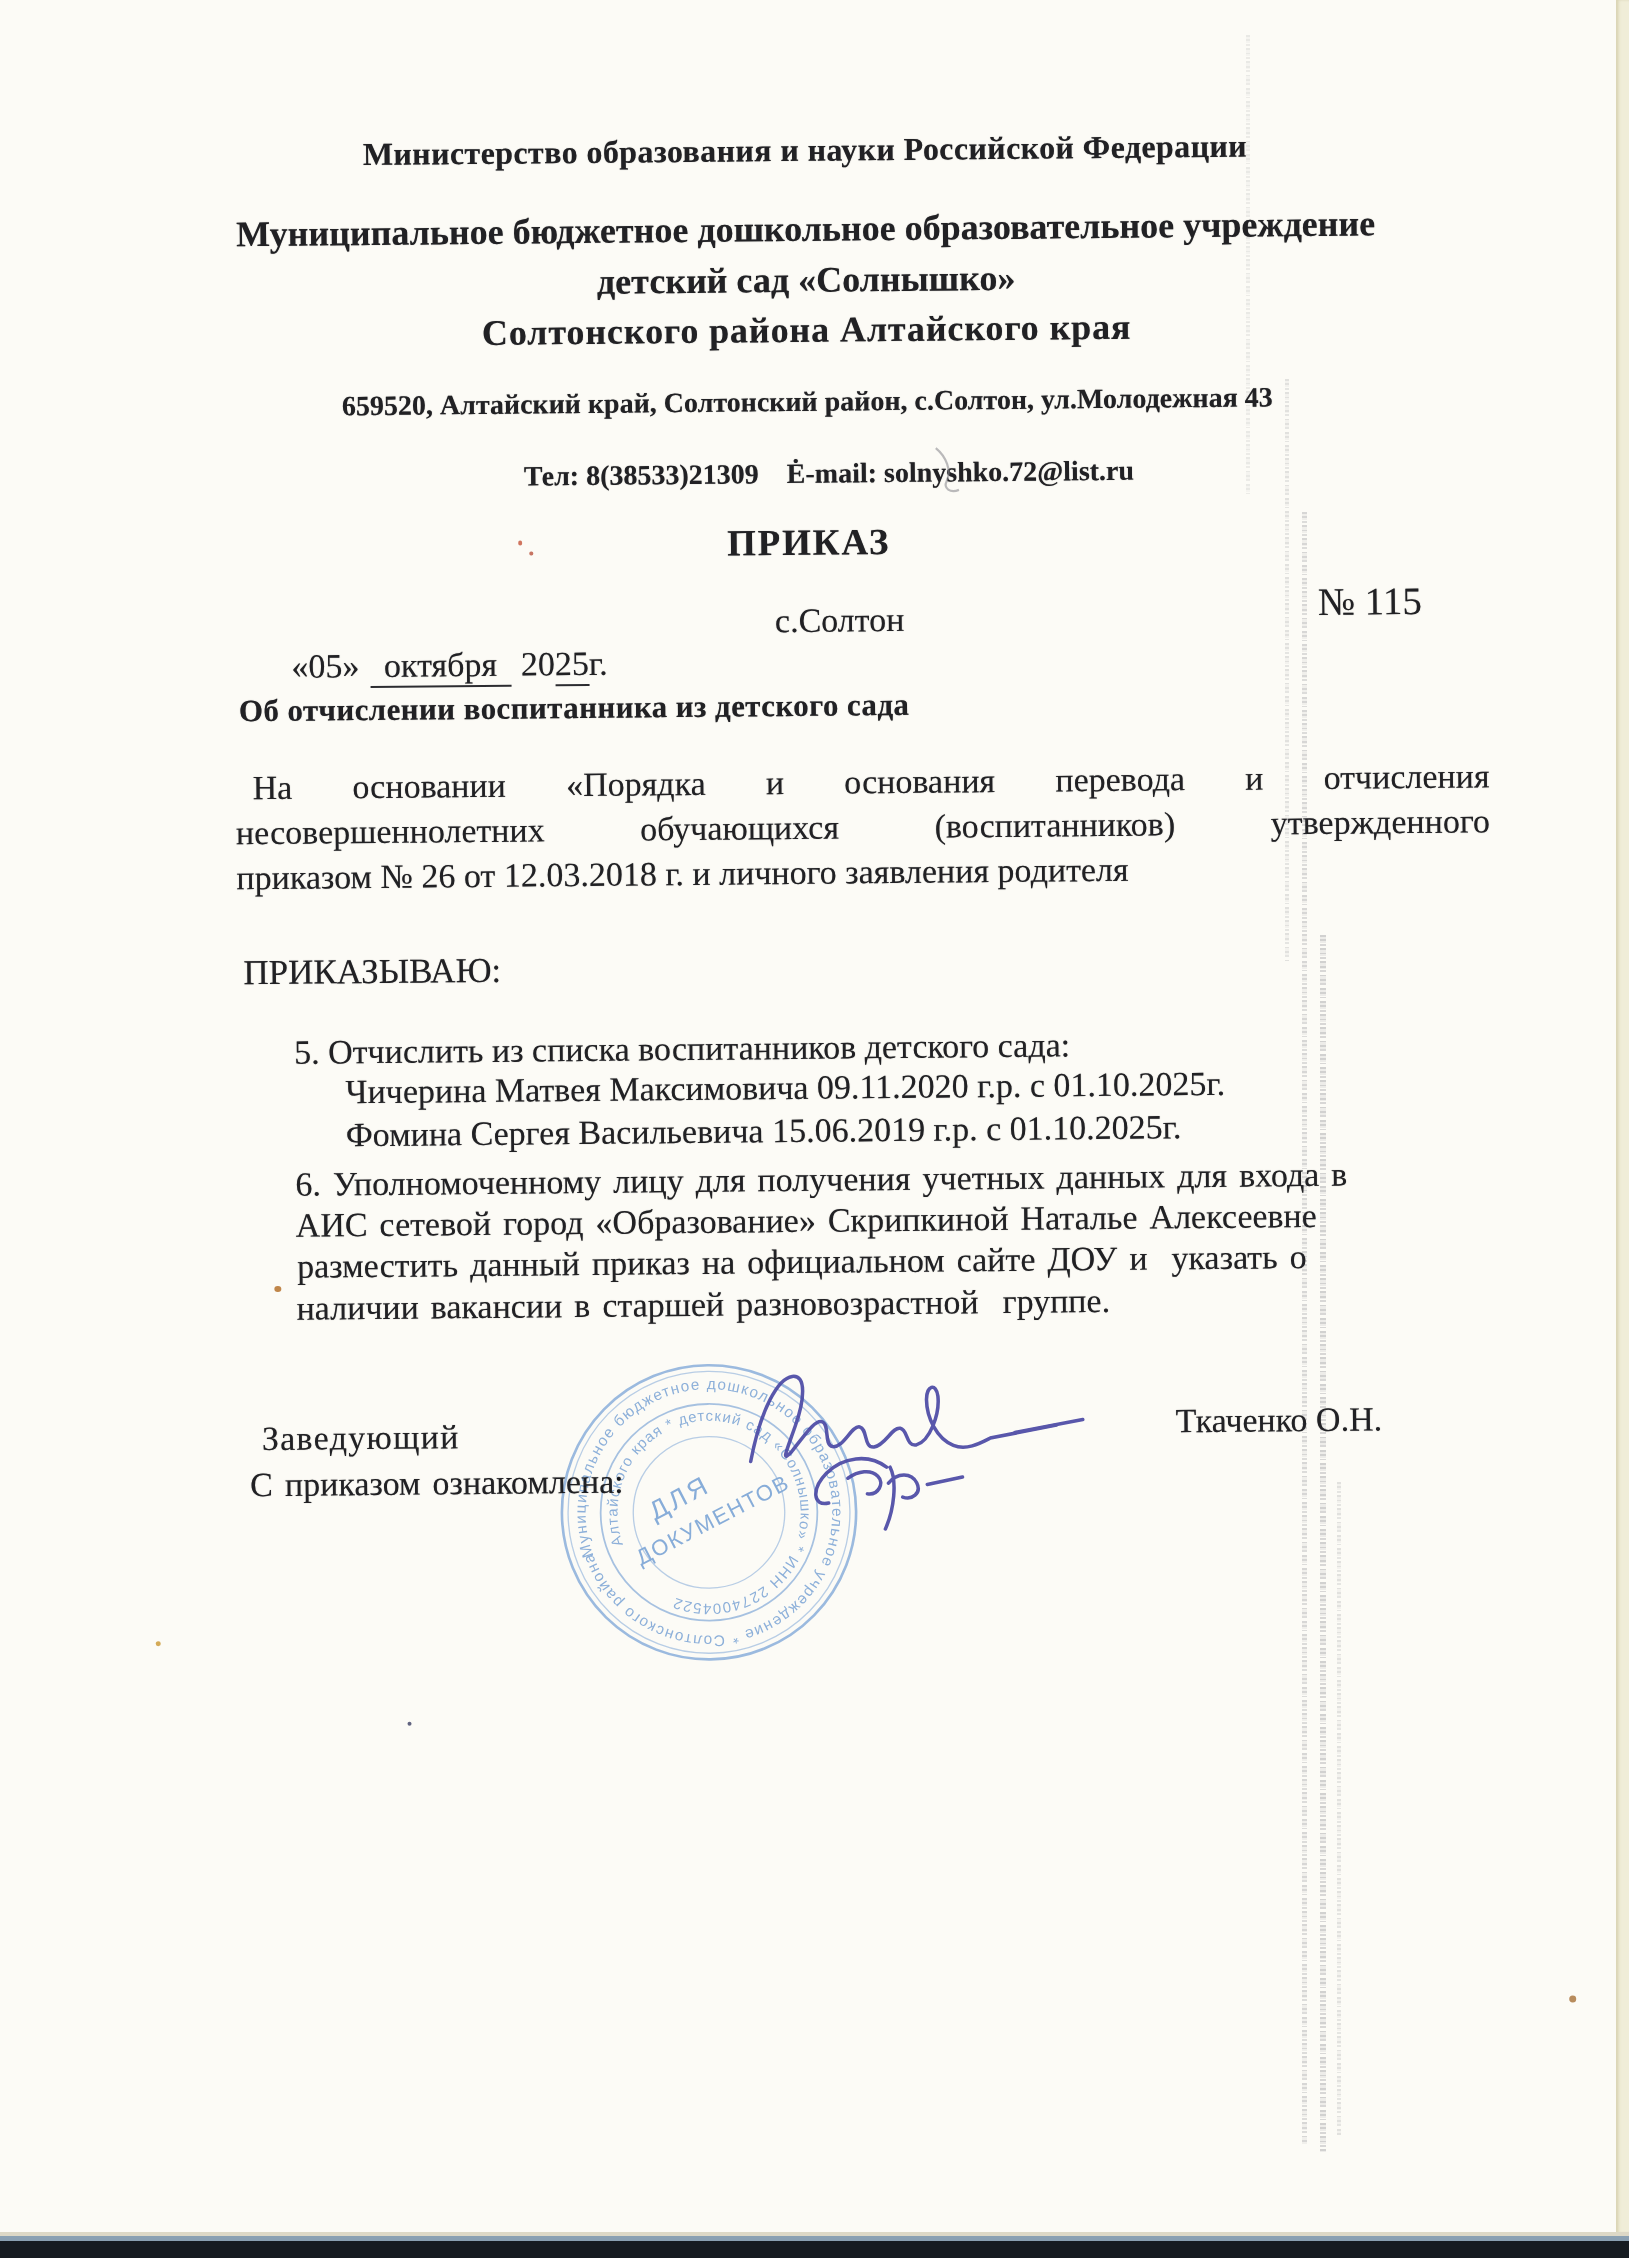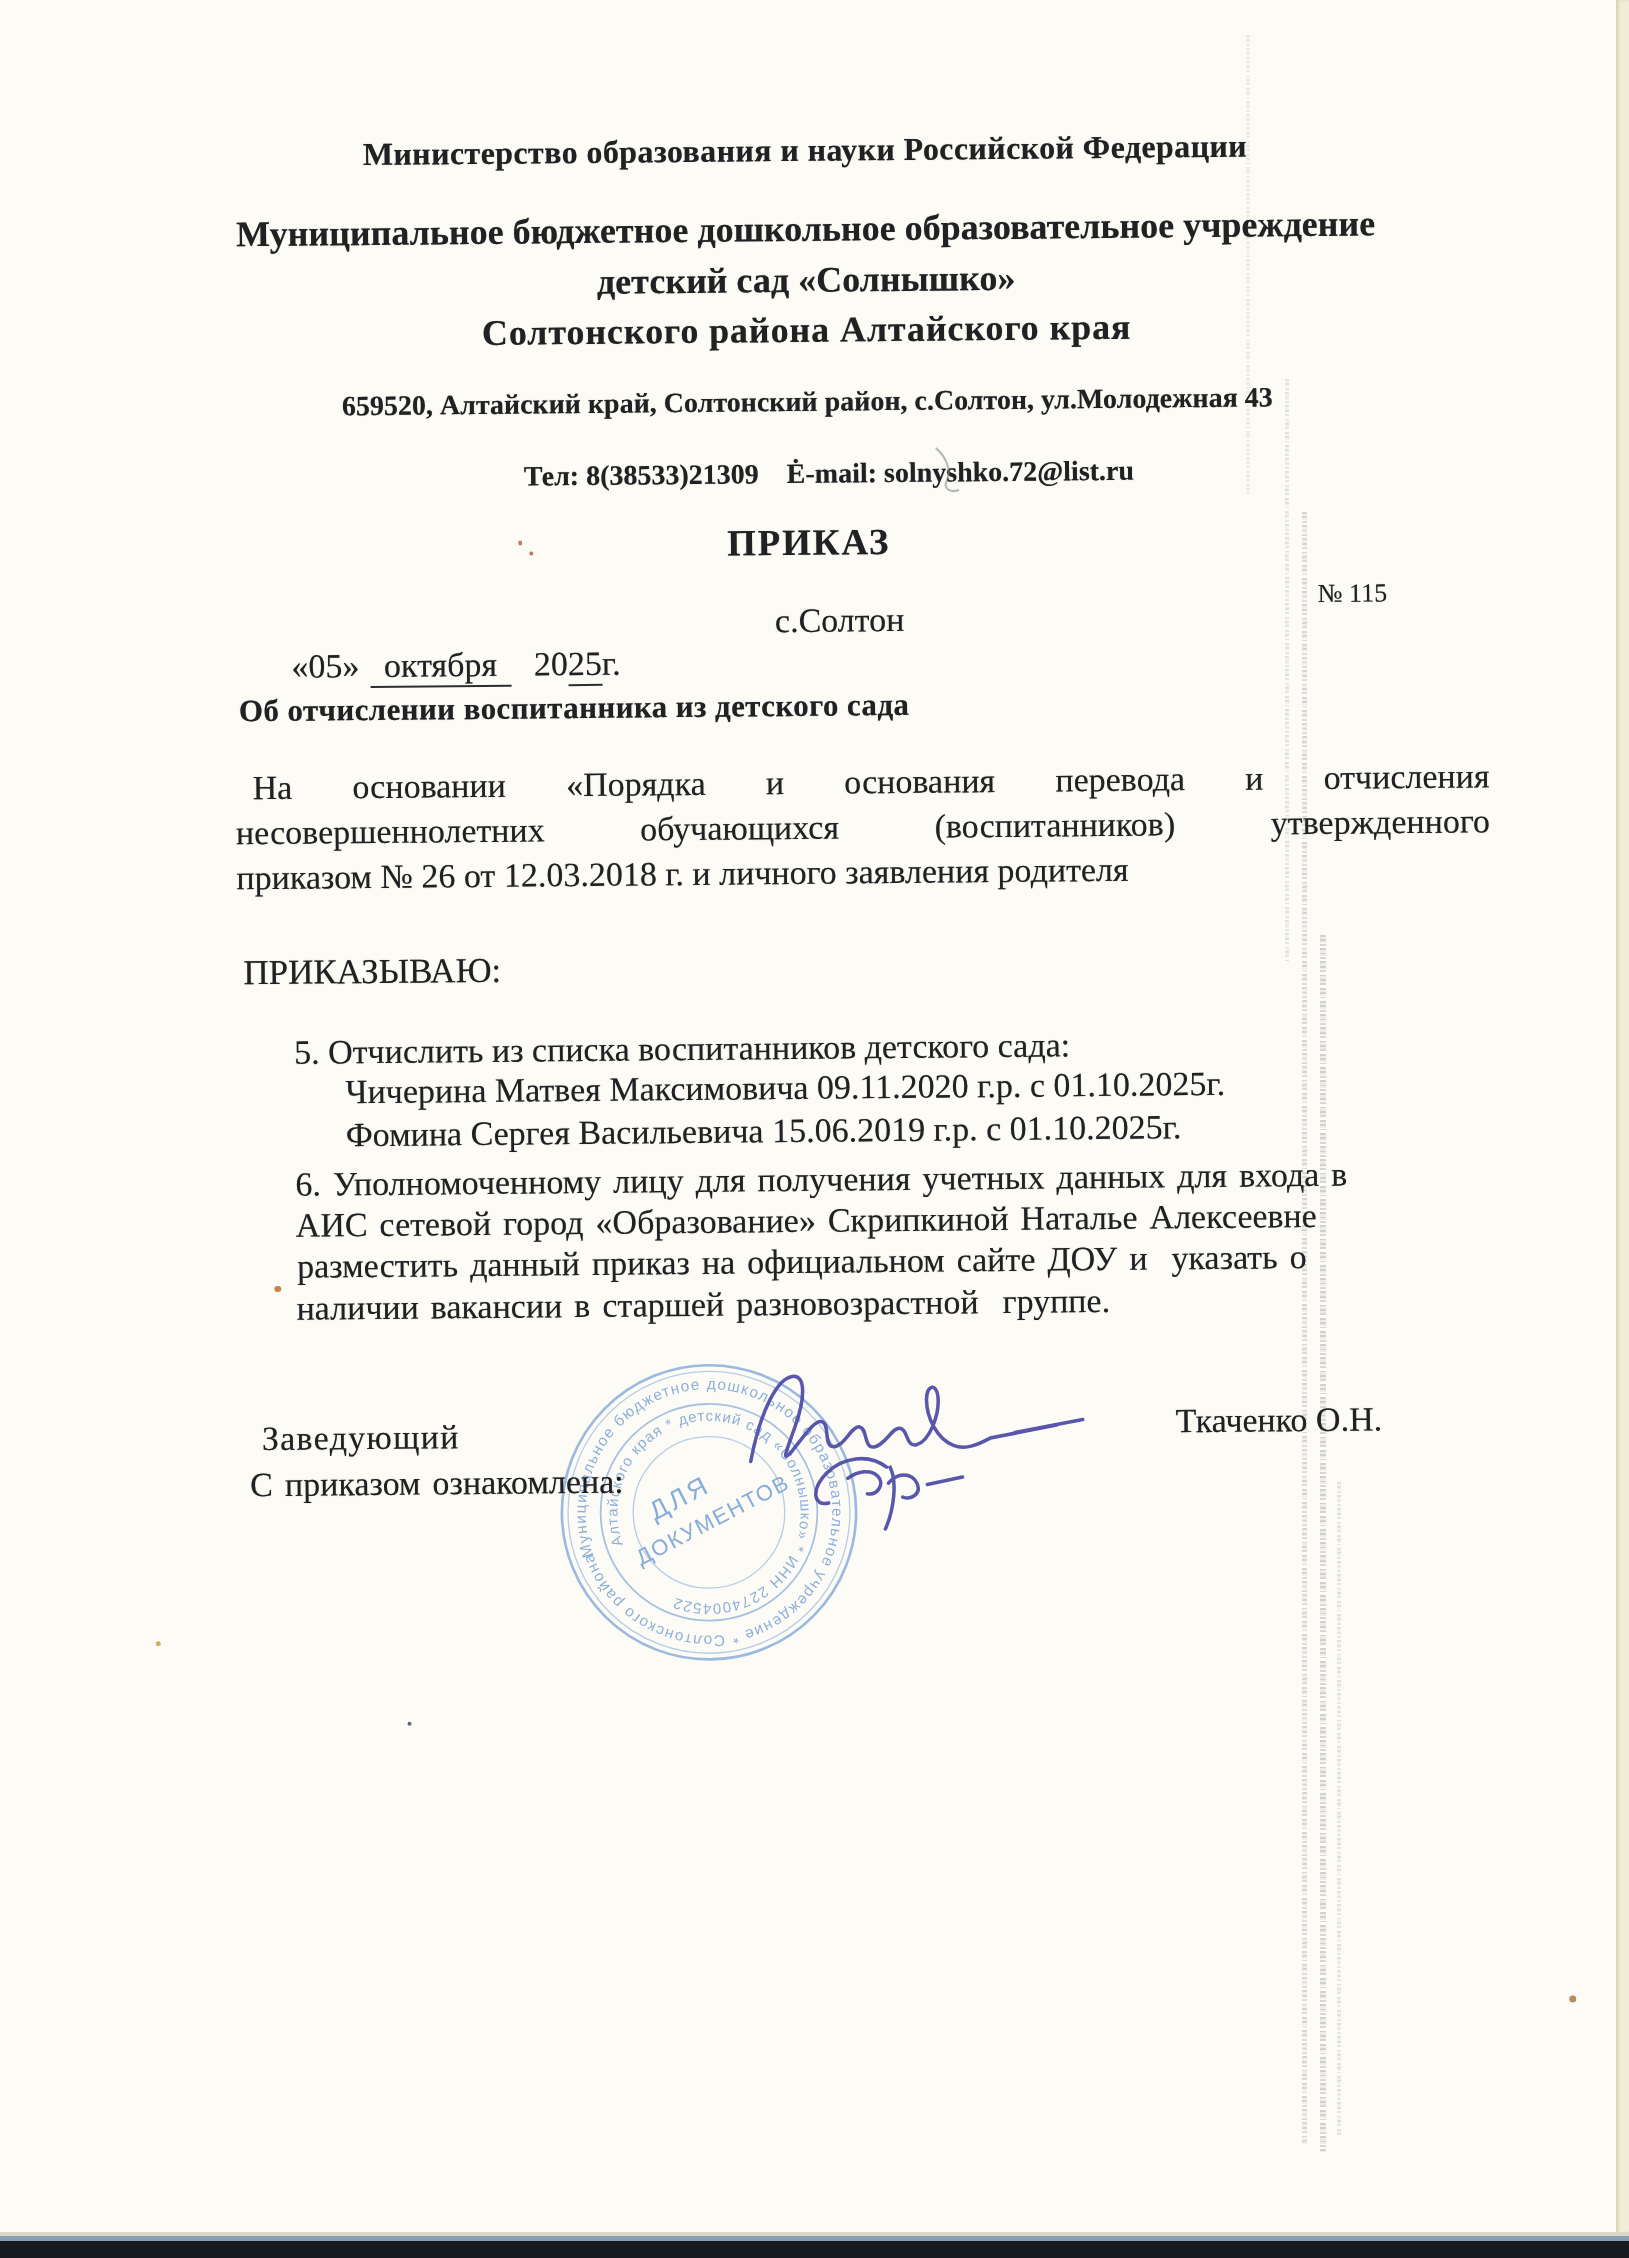"№ 115" div.txt { font-size: 26px -> 39px }
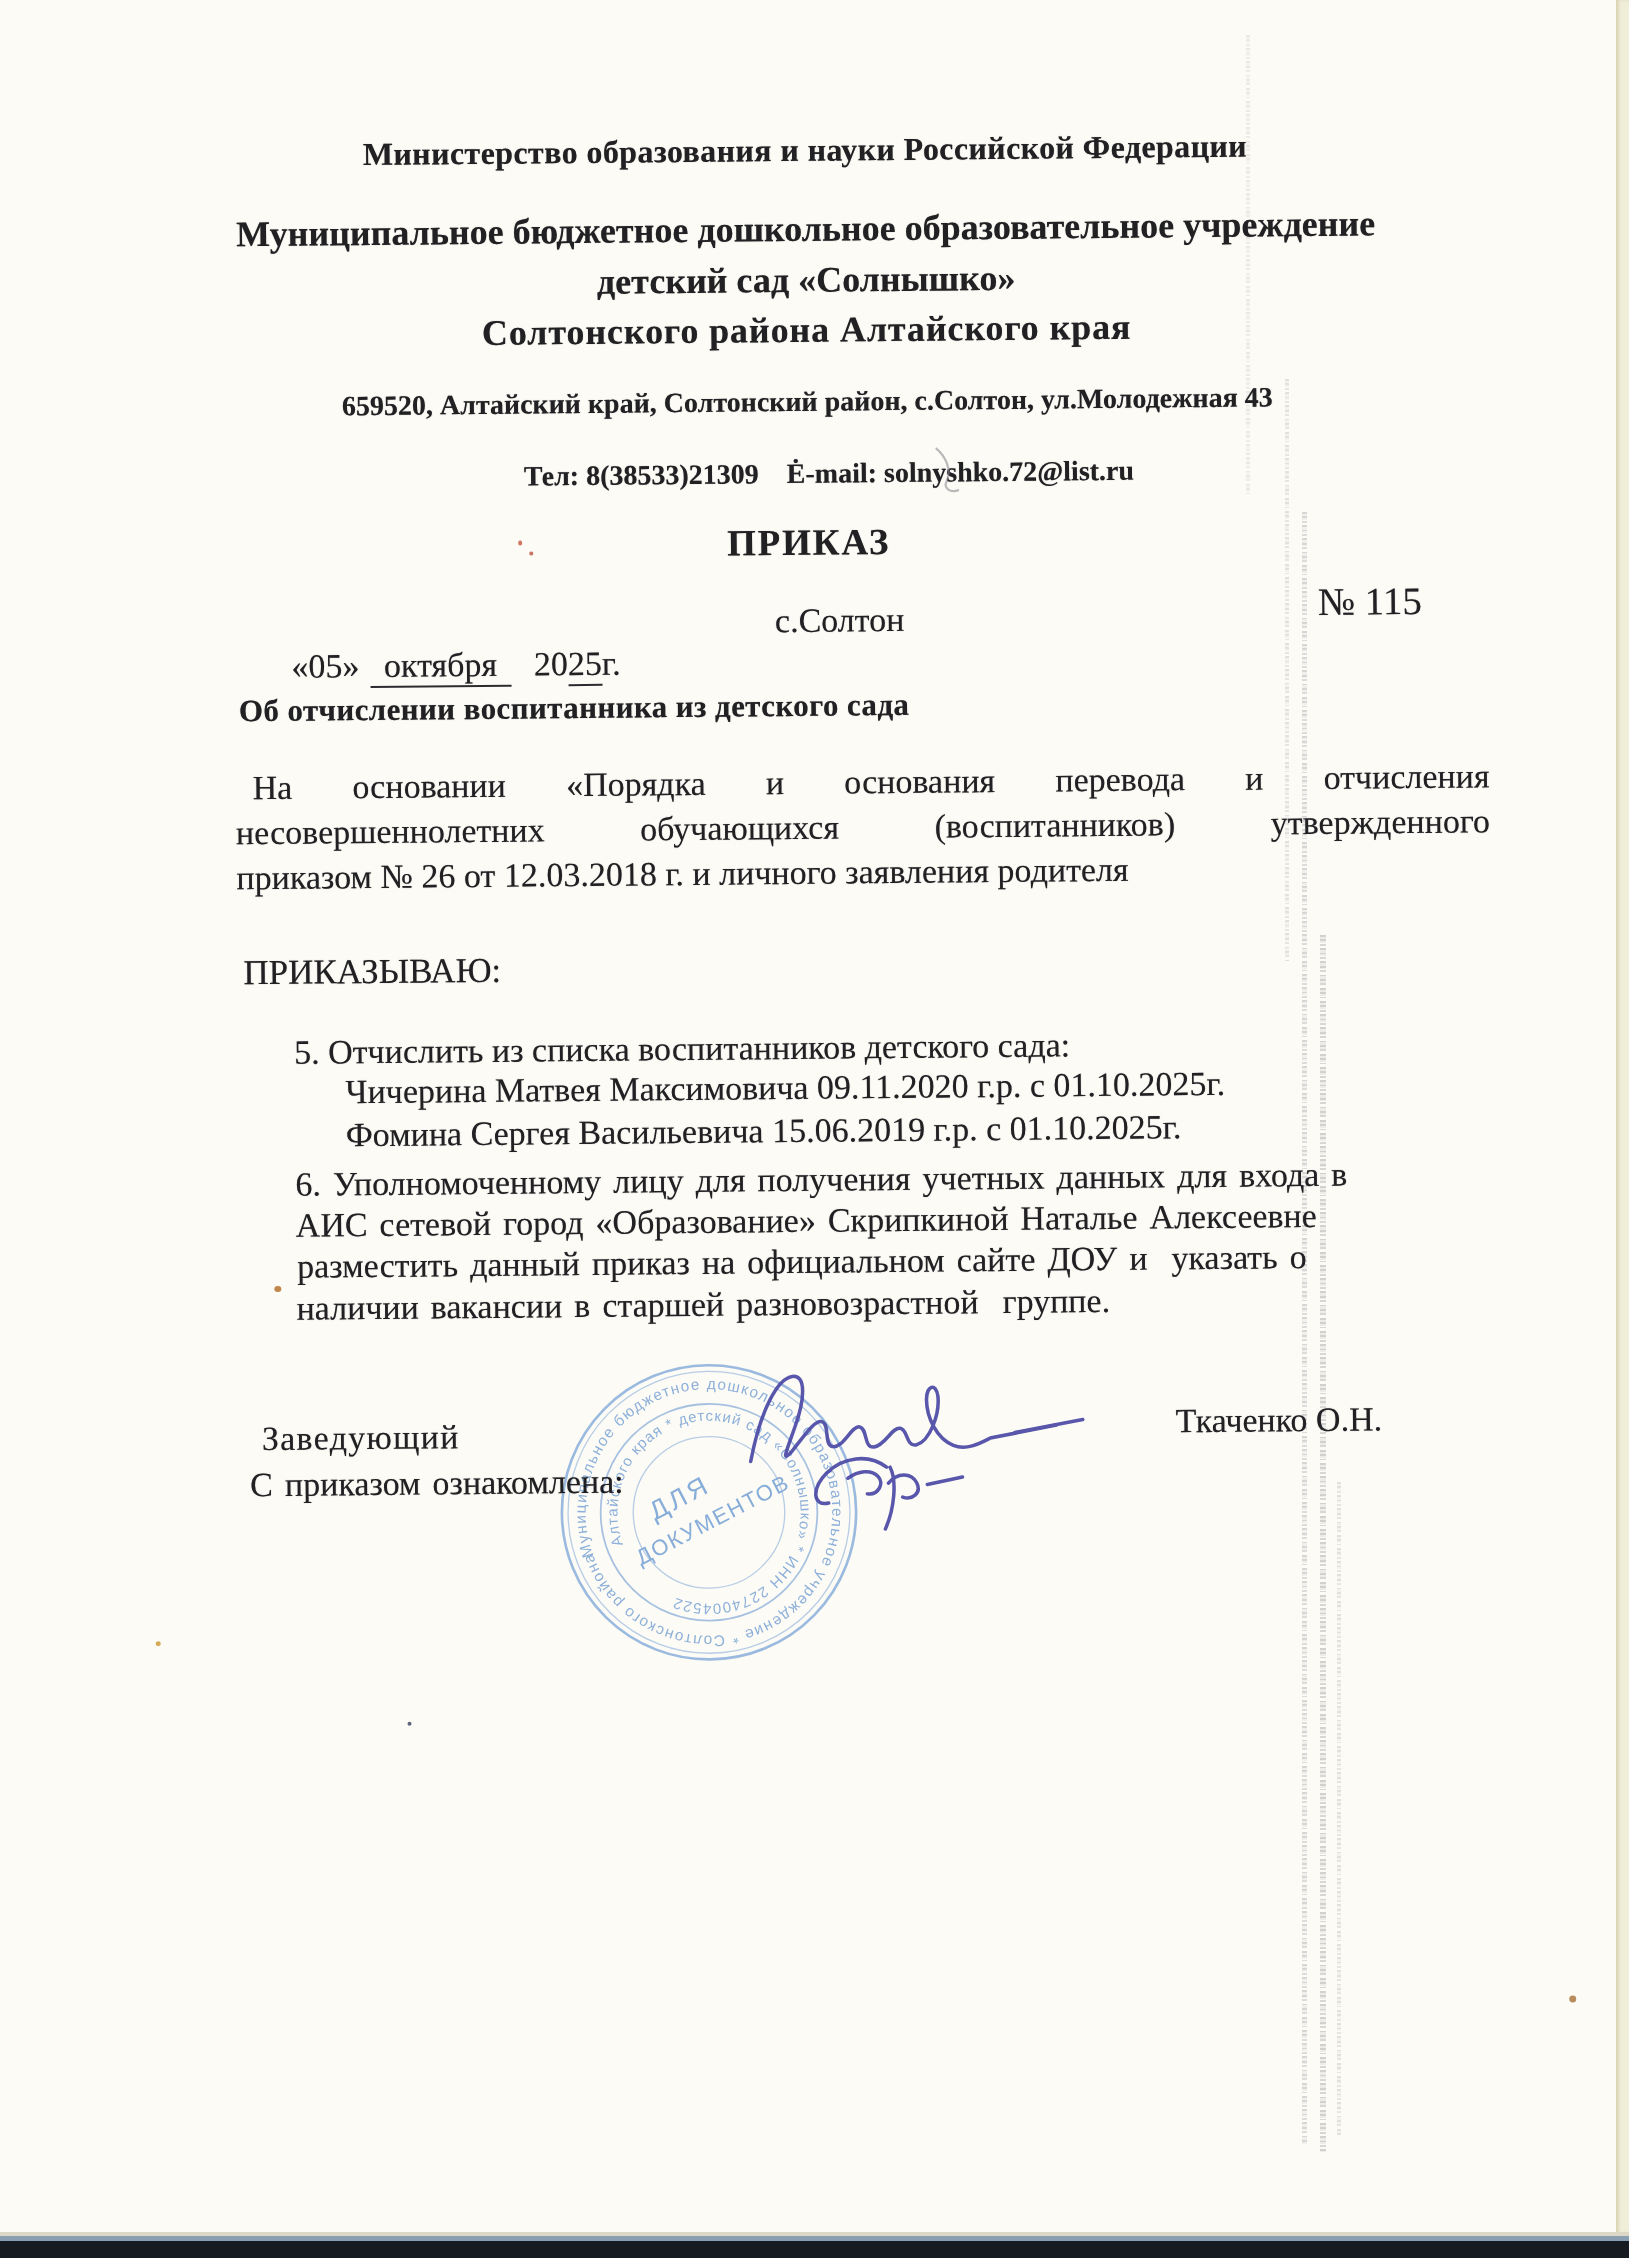"20" span { margin-left: 23px -> 10px }
